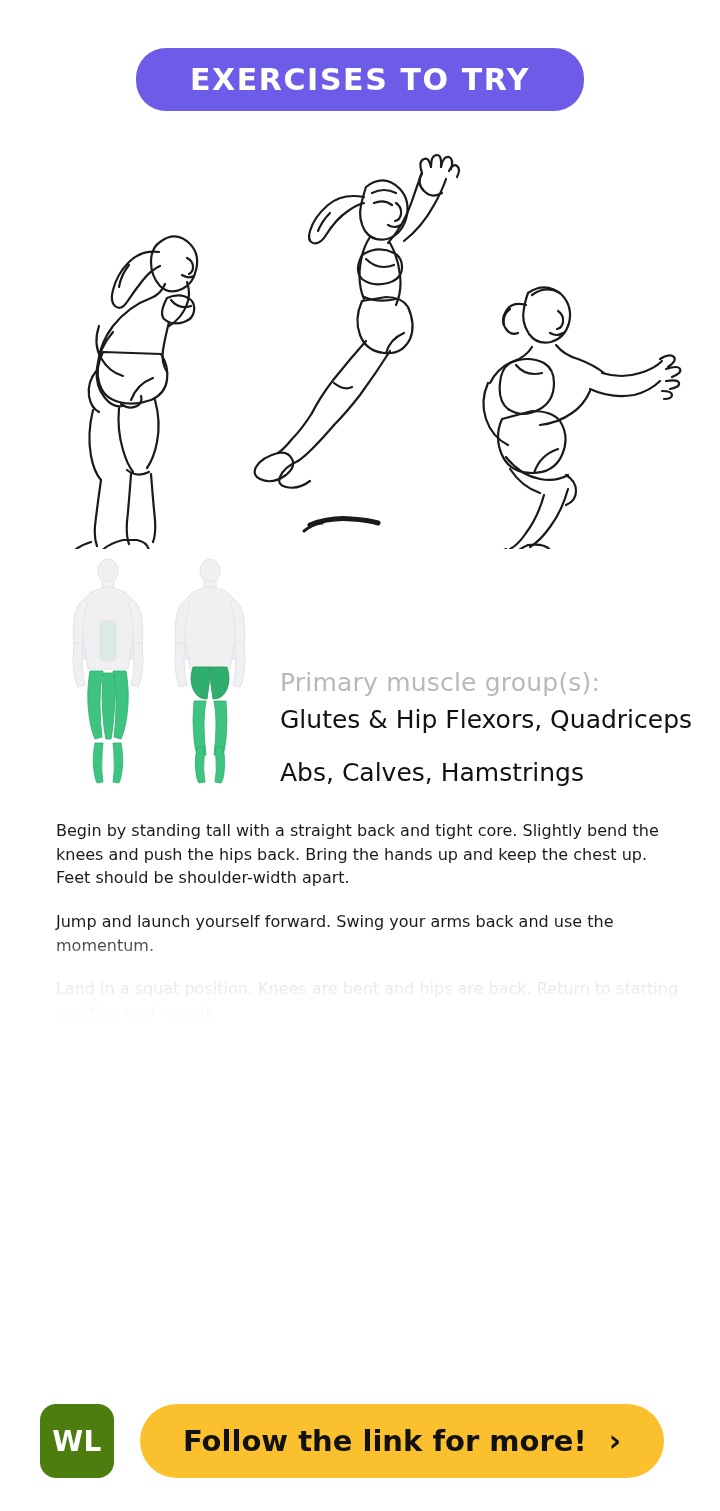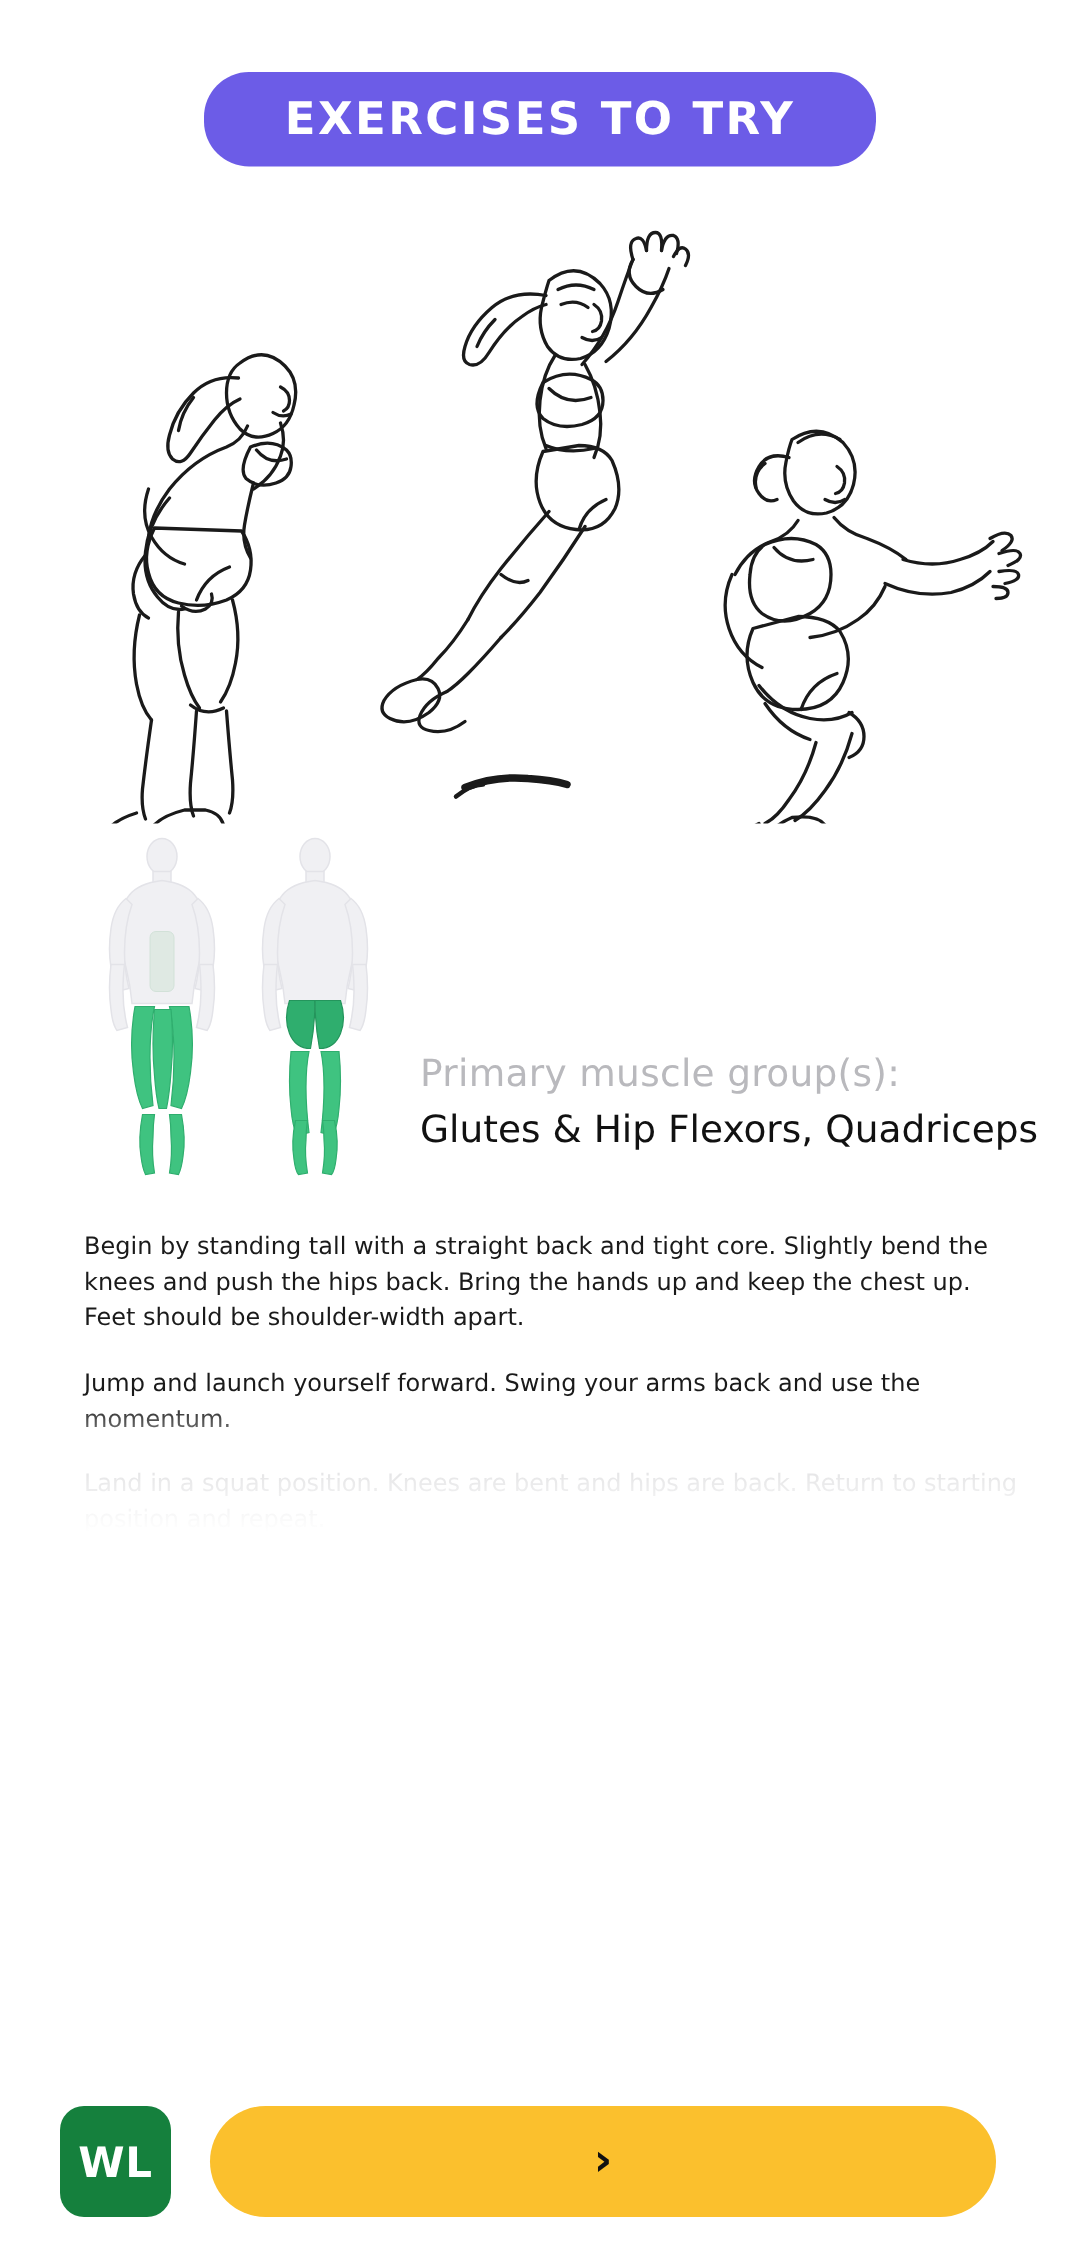"Abs, Calves, Hamstrings" div.muscle-value { html: none -> <div>Abs, Calves, Hamstrings</div> }
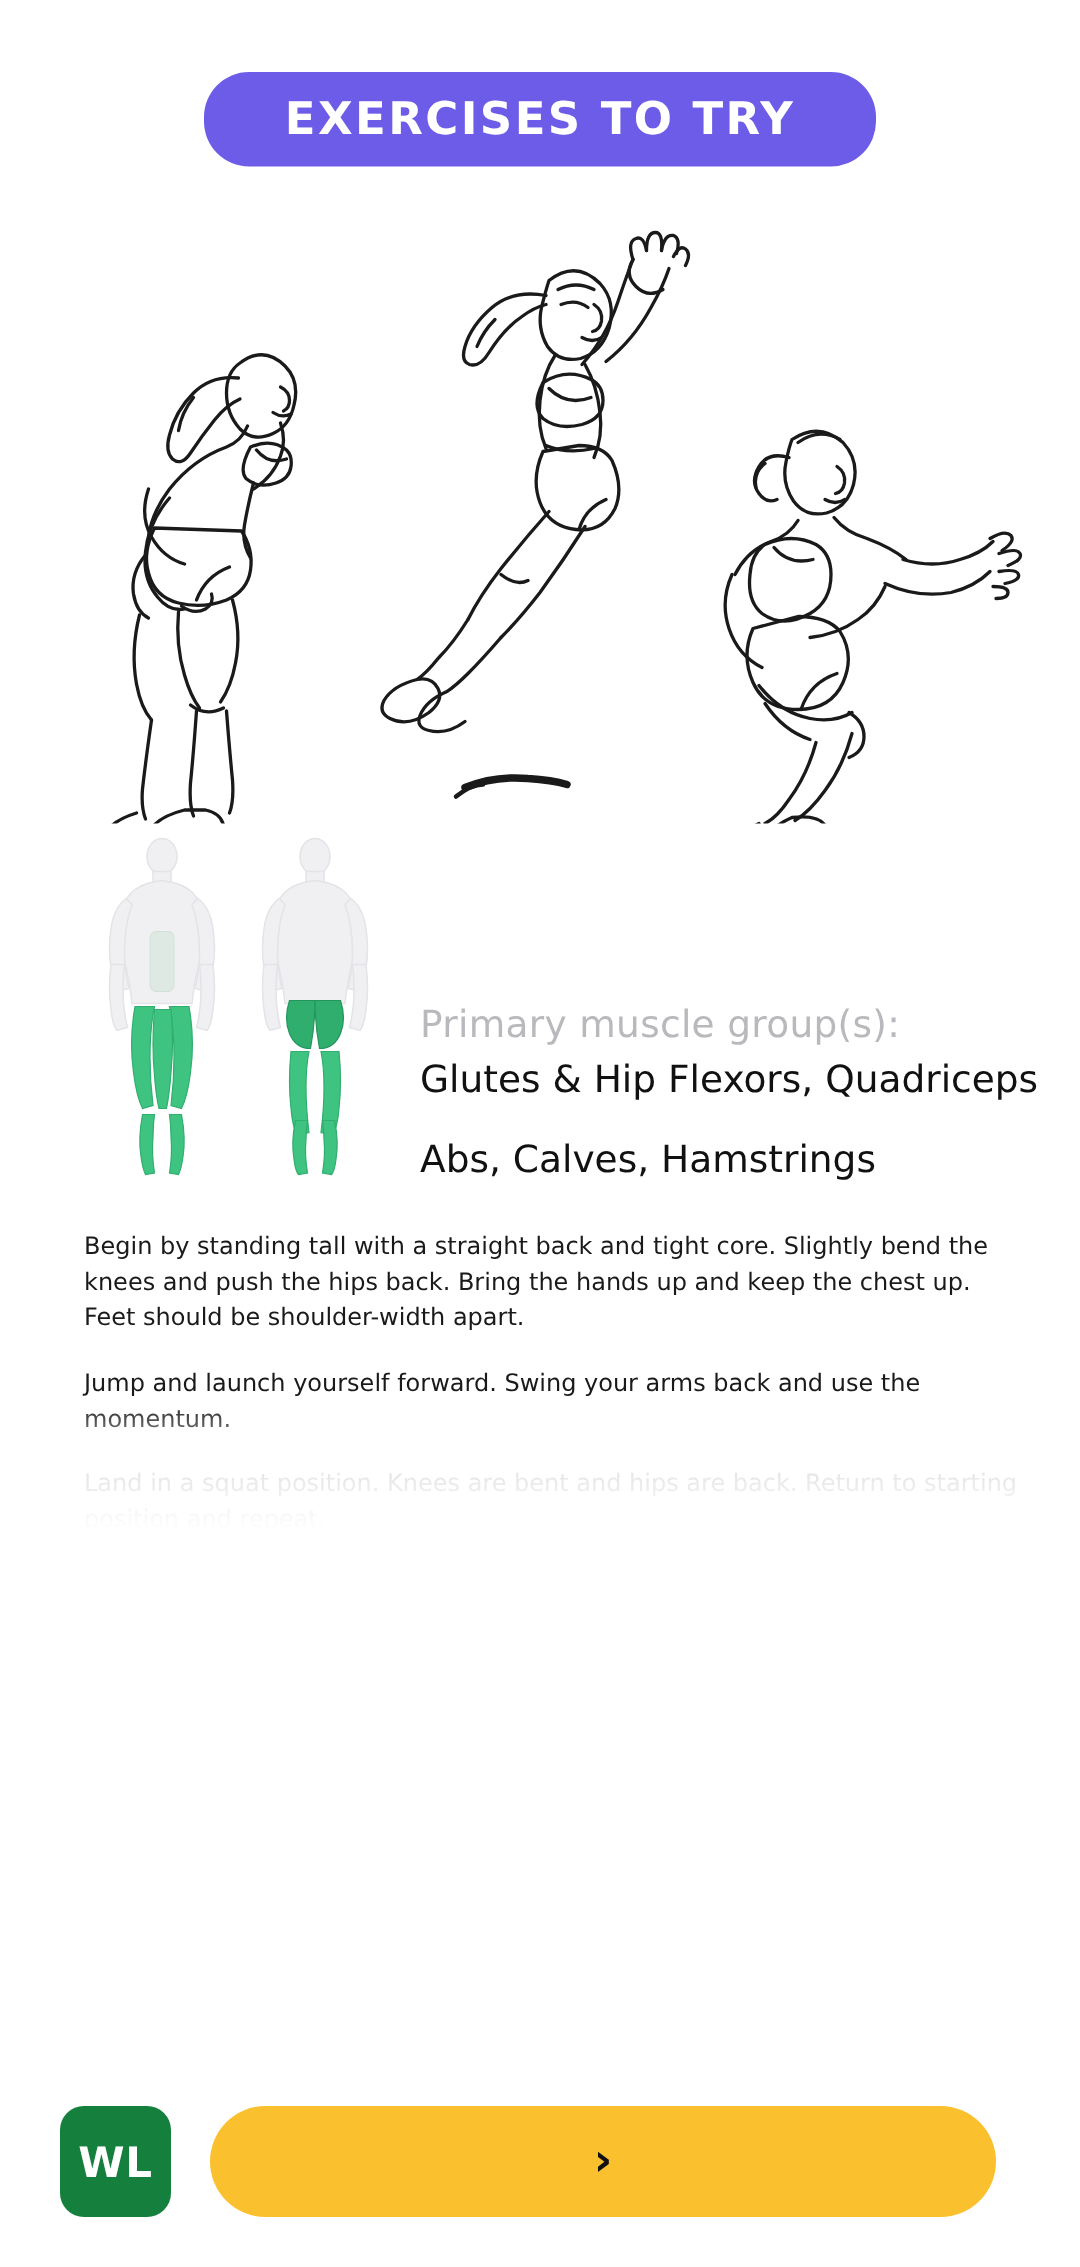"WL" .logo { background: #15803d -> #4d7c0f }
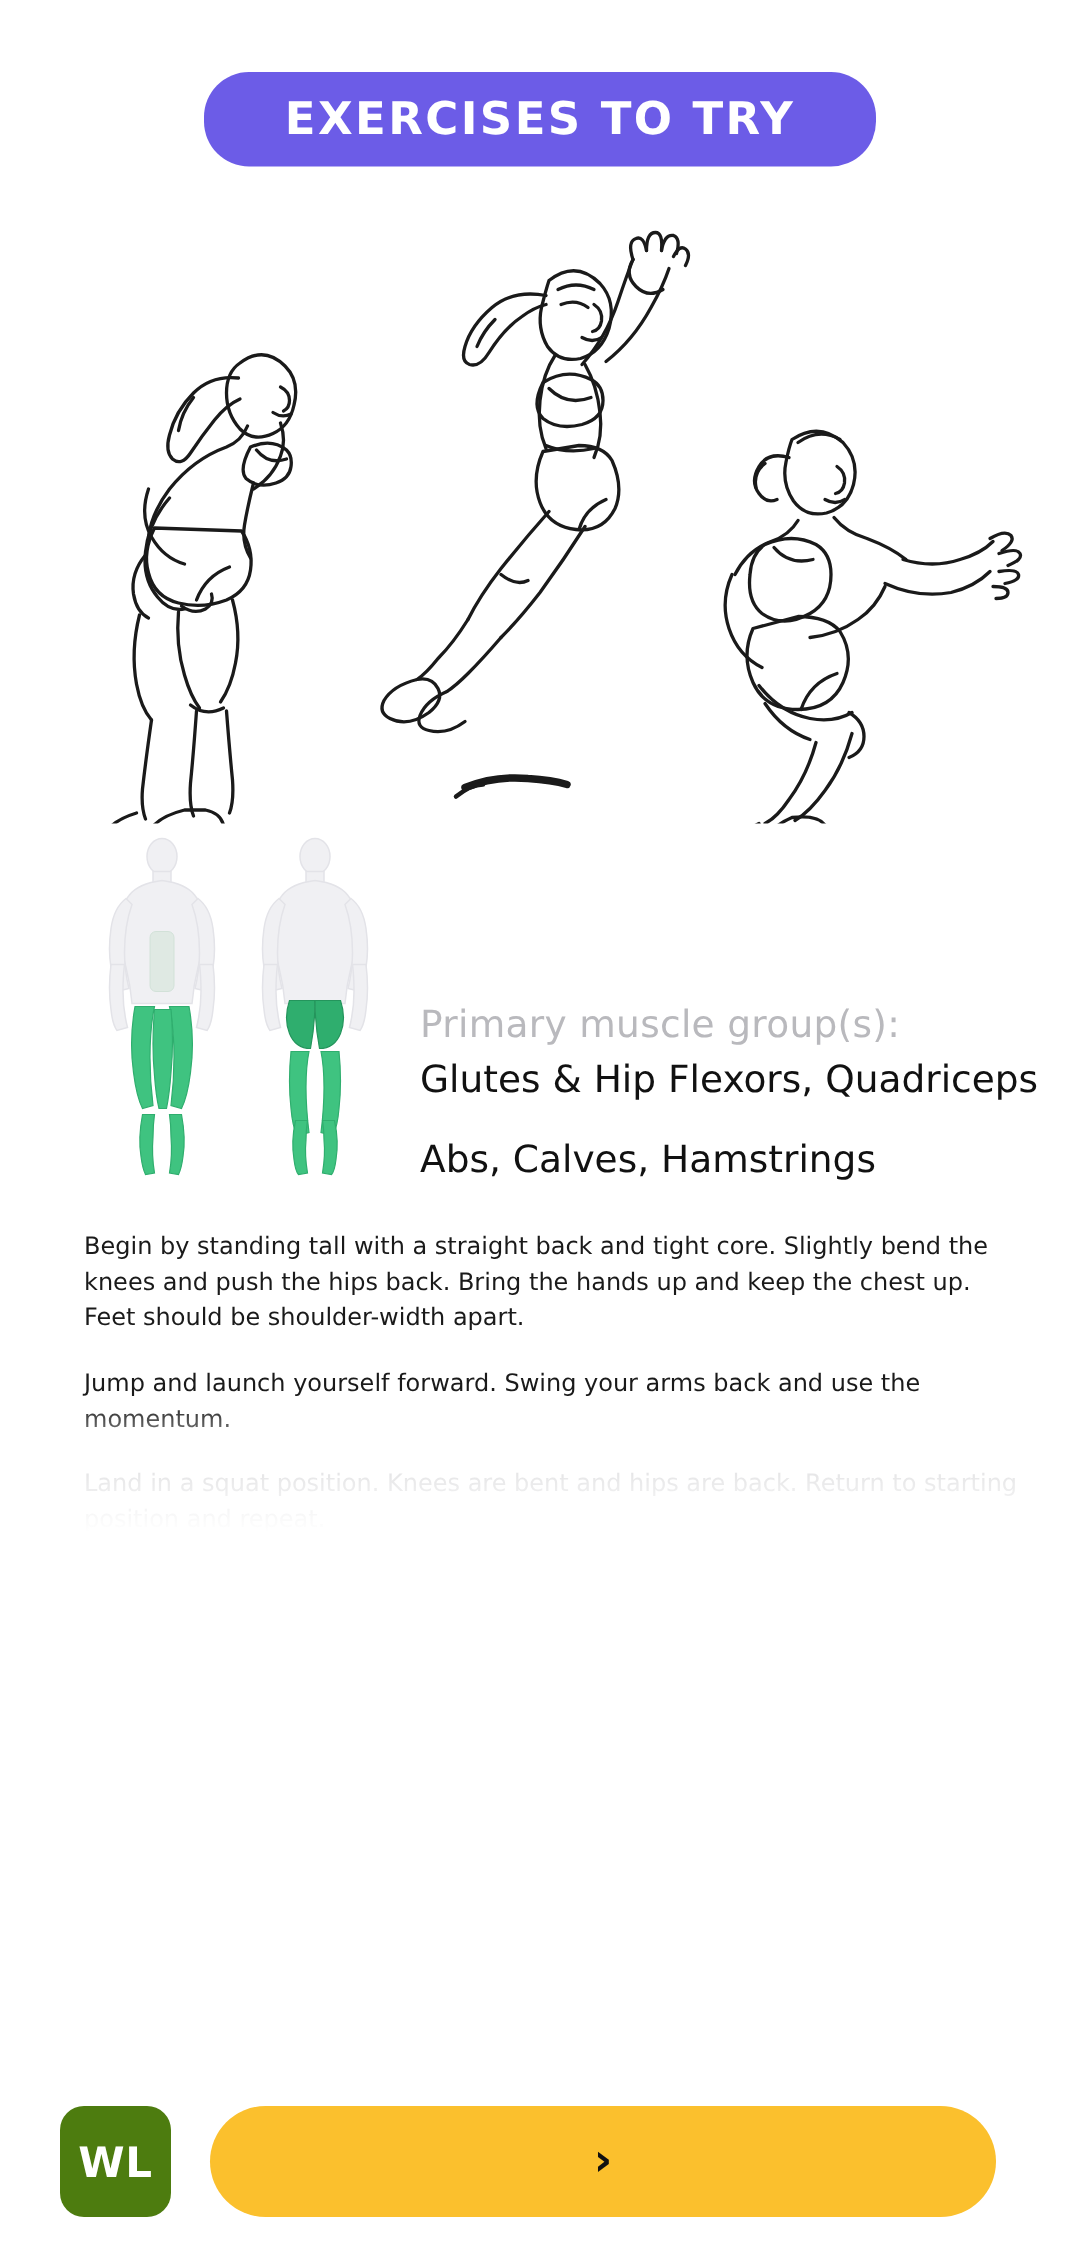"Follow the link for more!" span { html: none -> <span>Follow the link for more!</span> }
